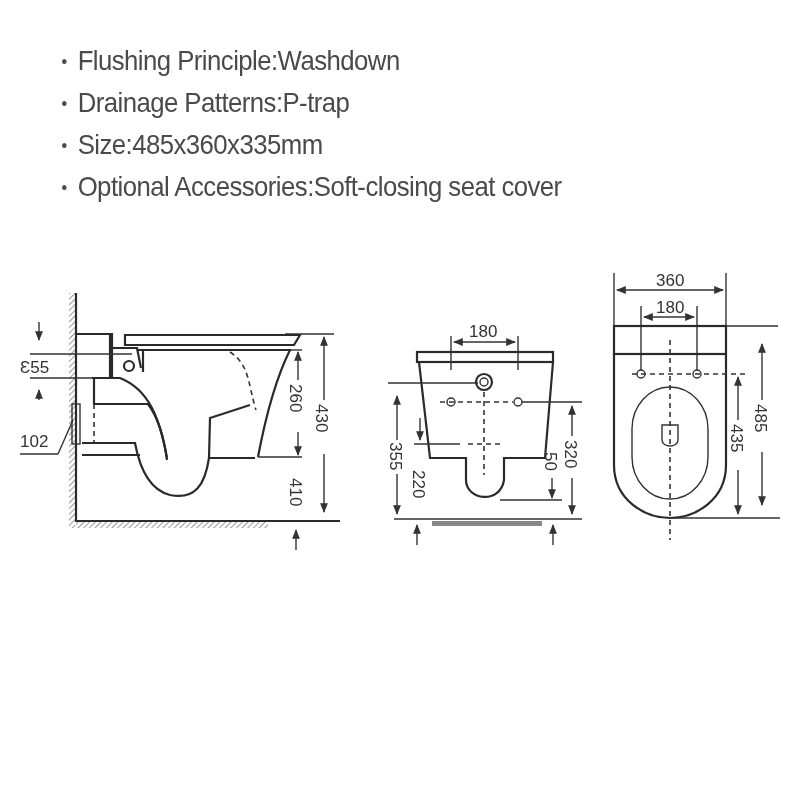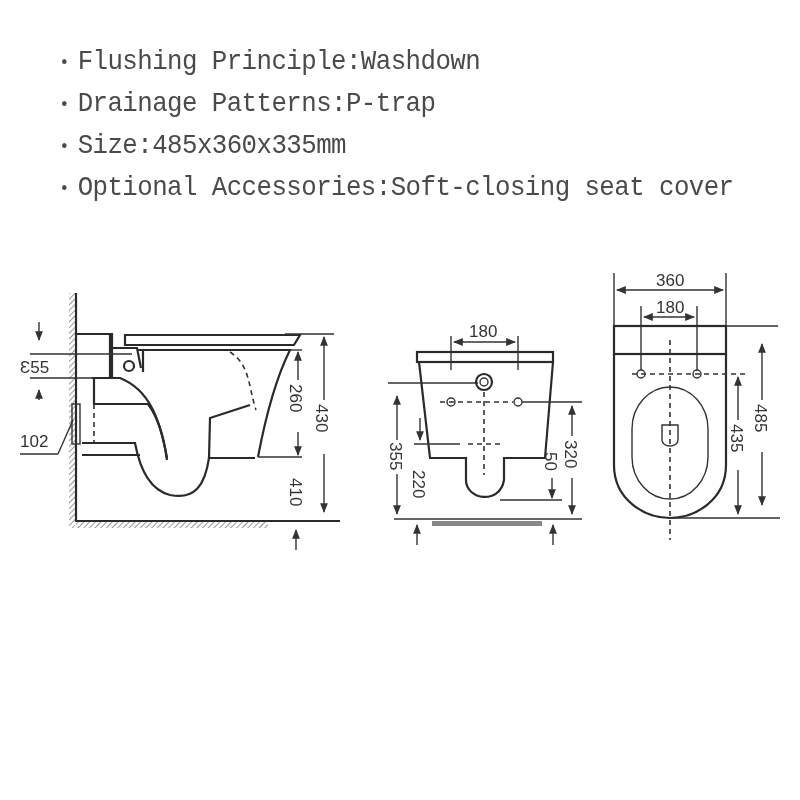"Flushing Principle:Washdown" .specs { font-family: Liberation Mono, monospace -> none }
